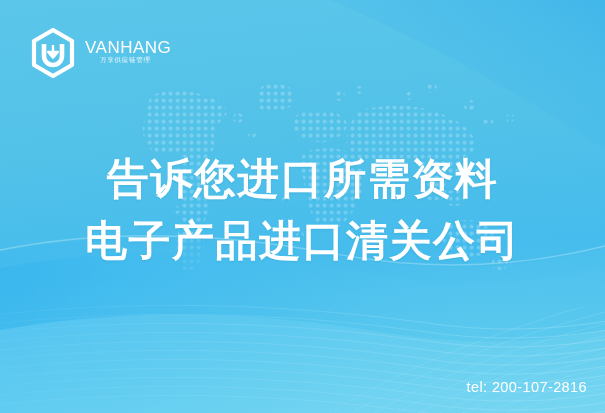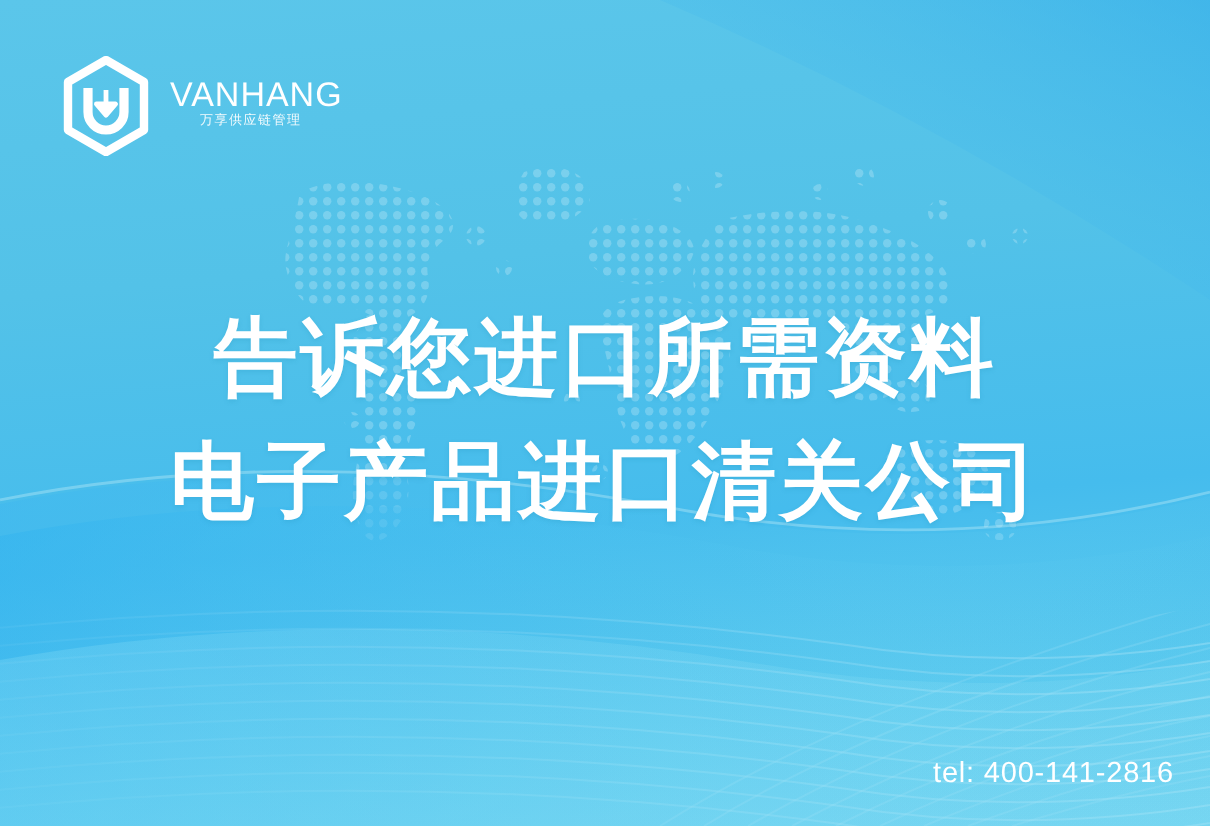"tel: 400-141-2816" div { text: 400-141-2816 -> 200-107-2816 }
